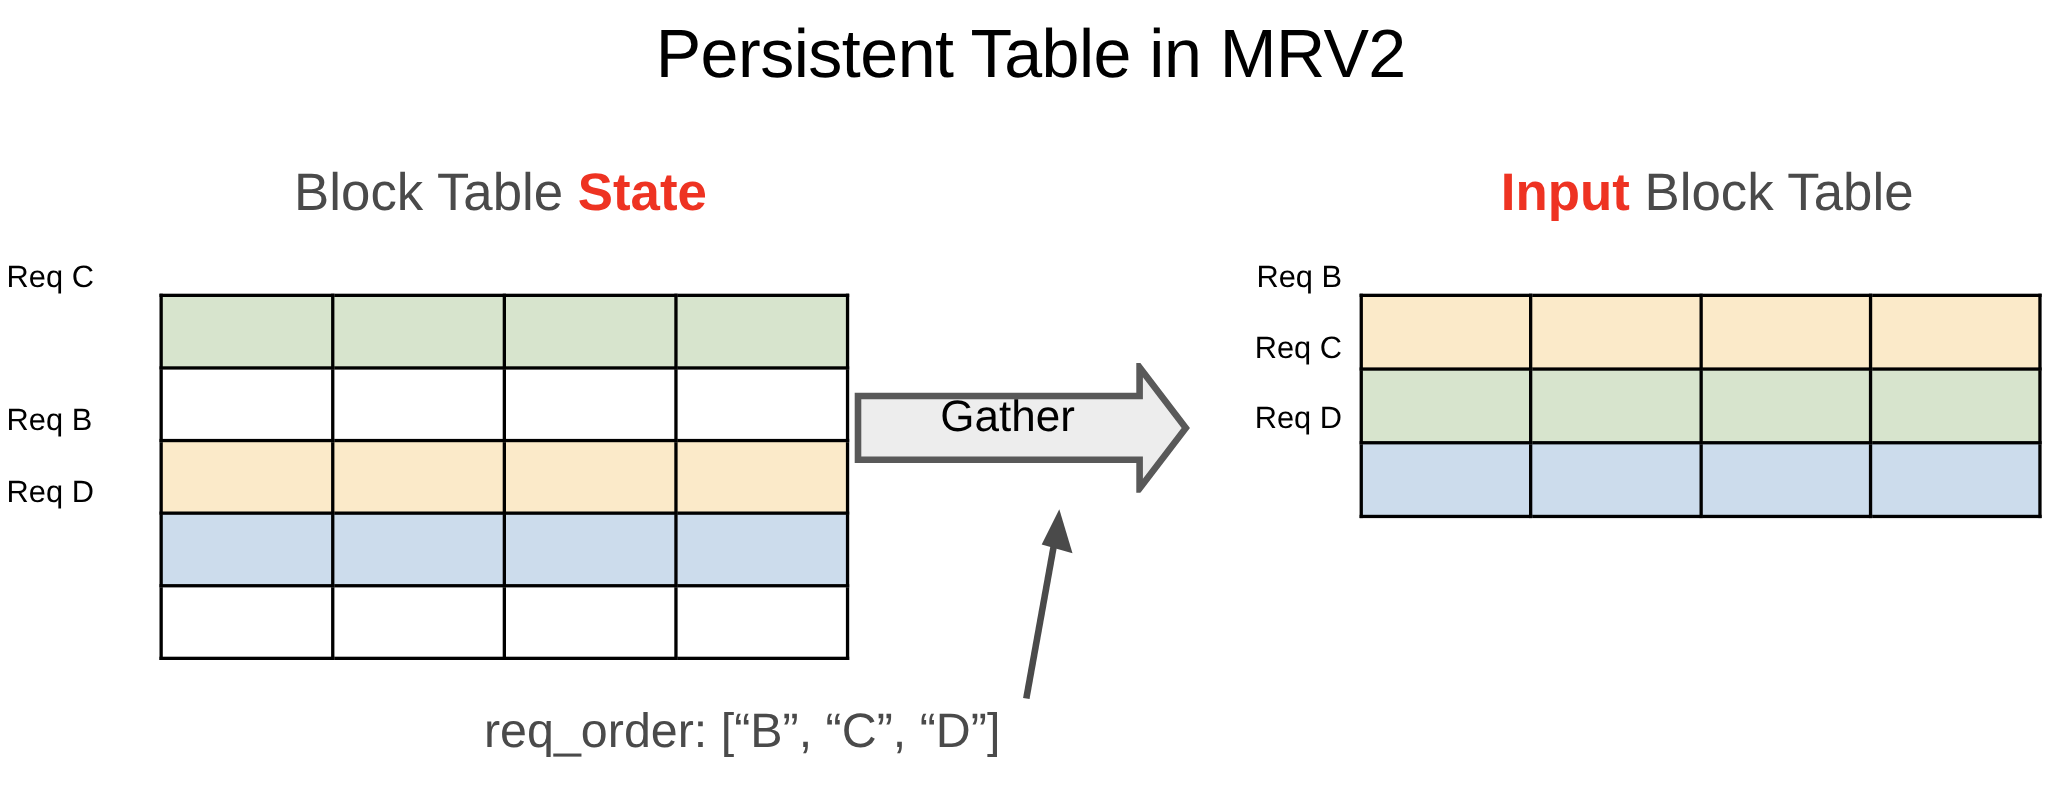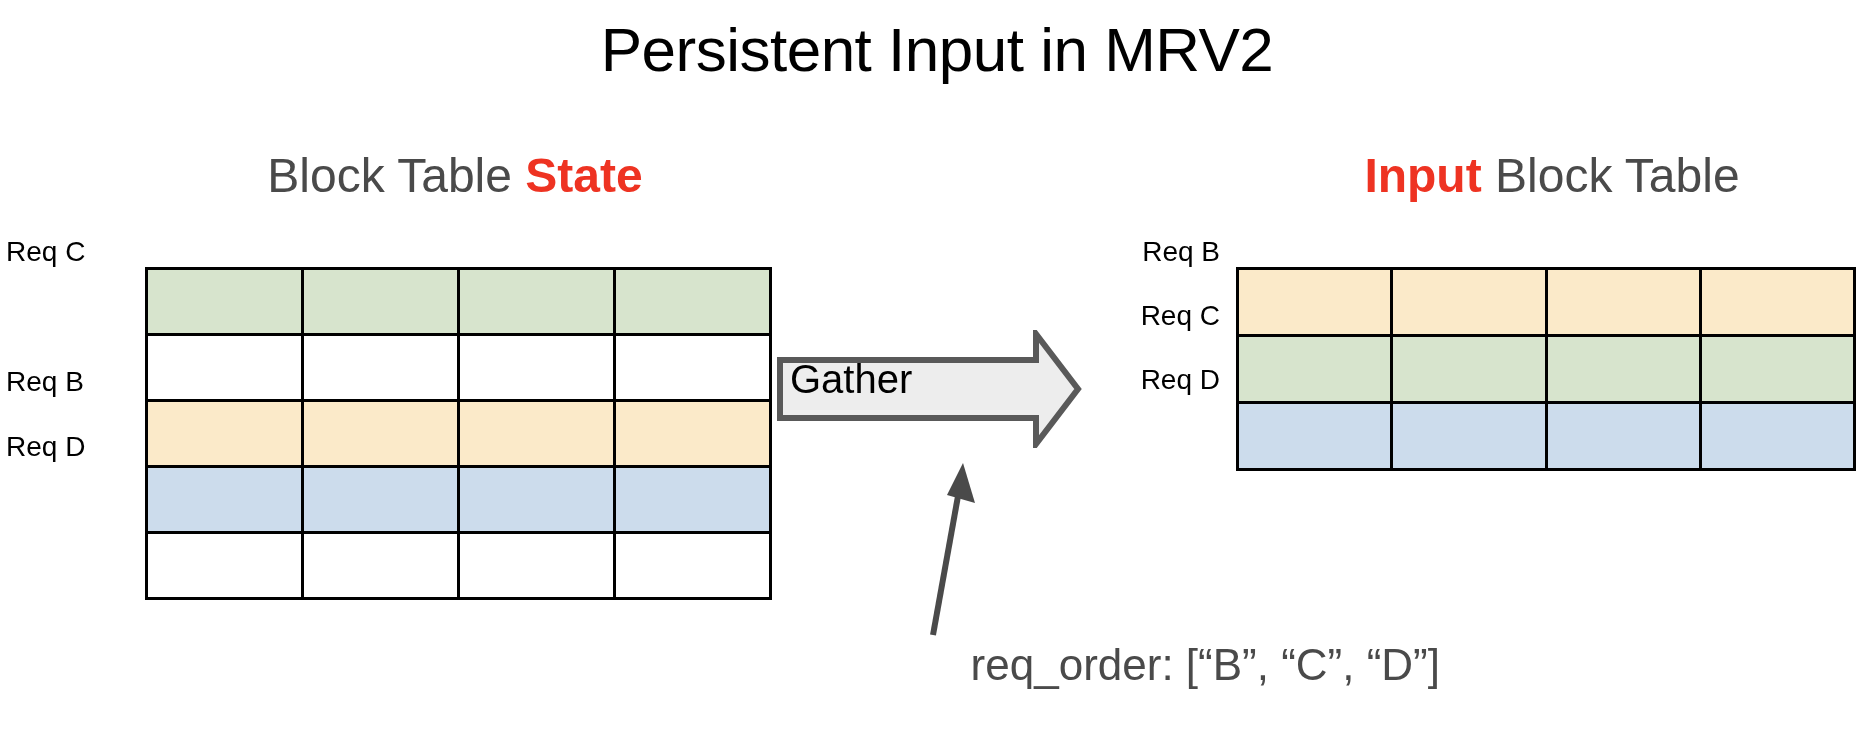"Persistent Input in MRV2" div.slide-title { text: Input -> Table }
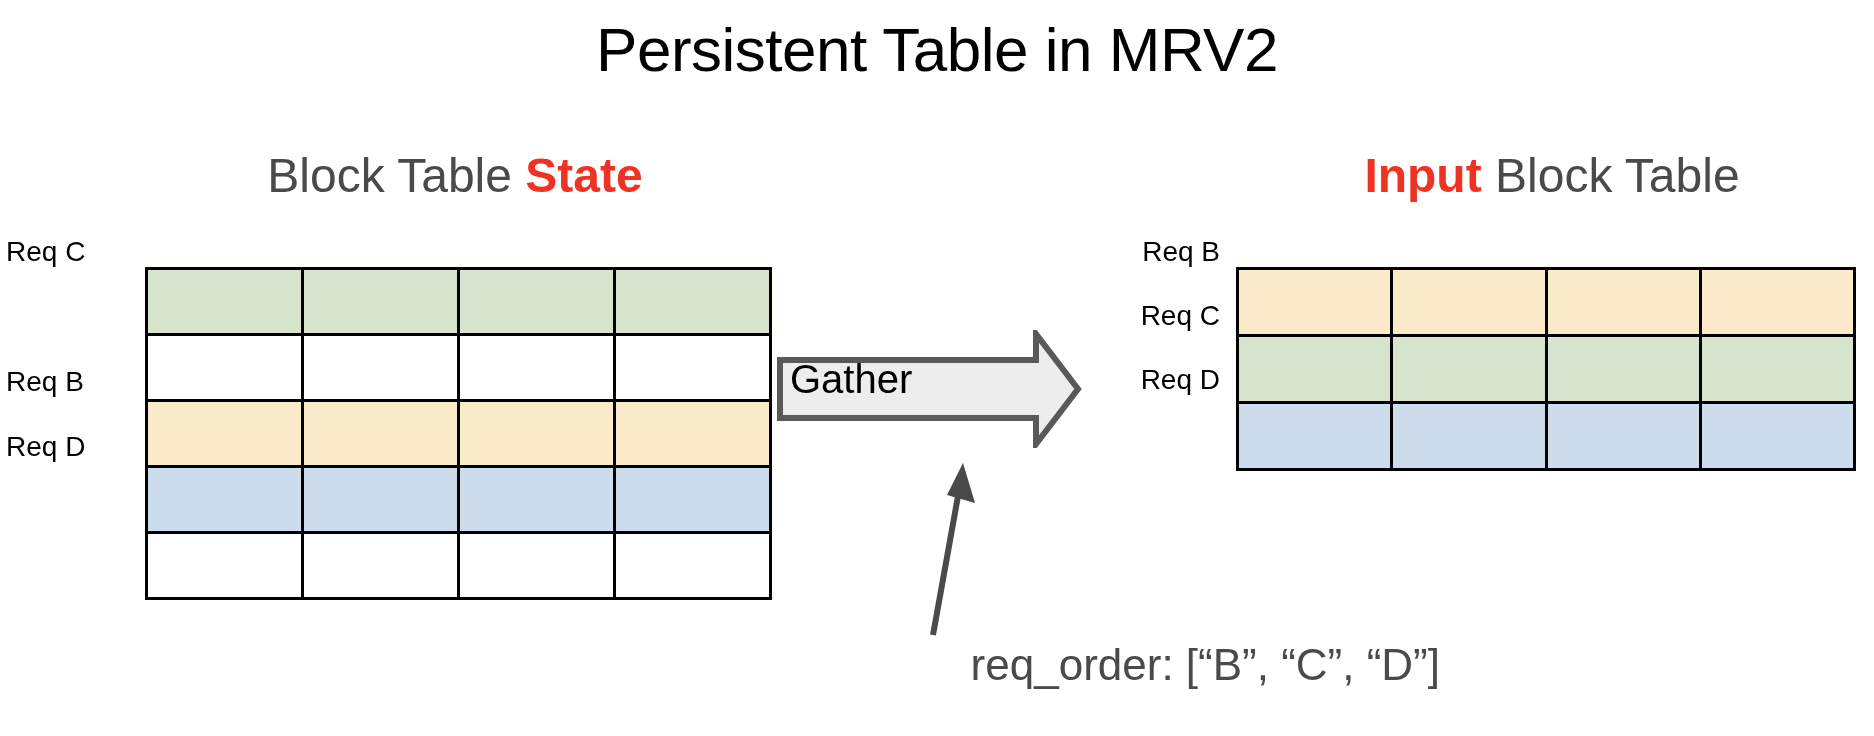"Gather" #gather-label { text-align: none -> center }
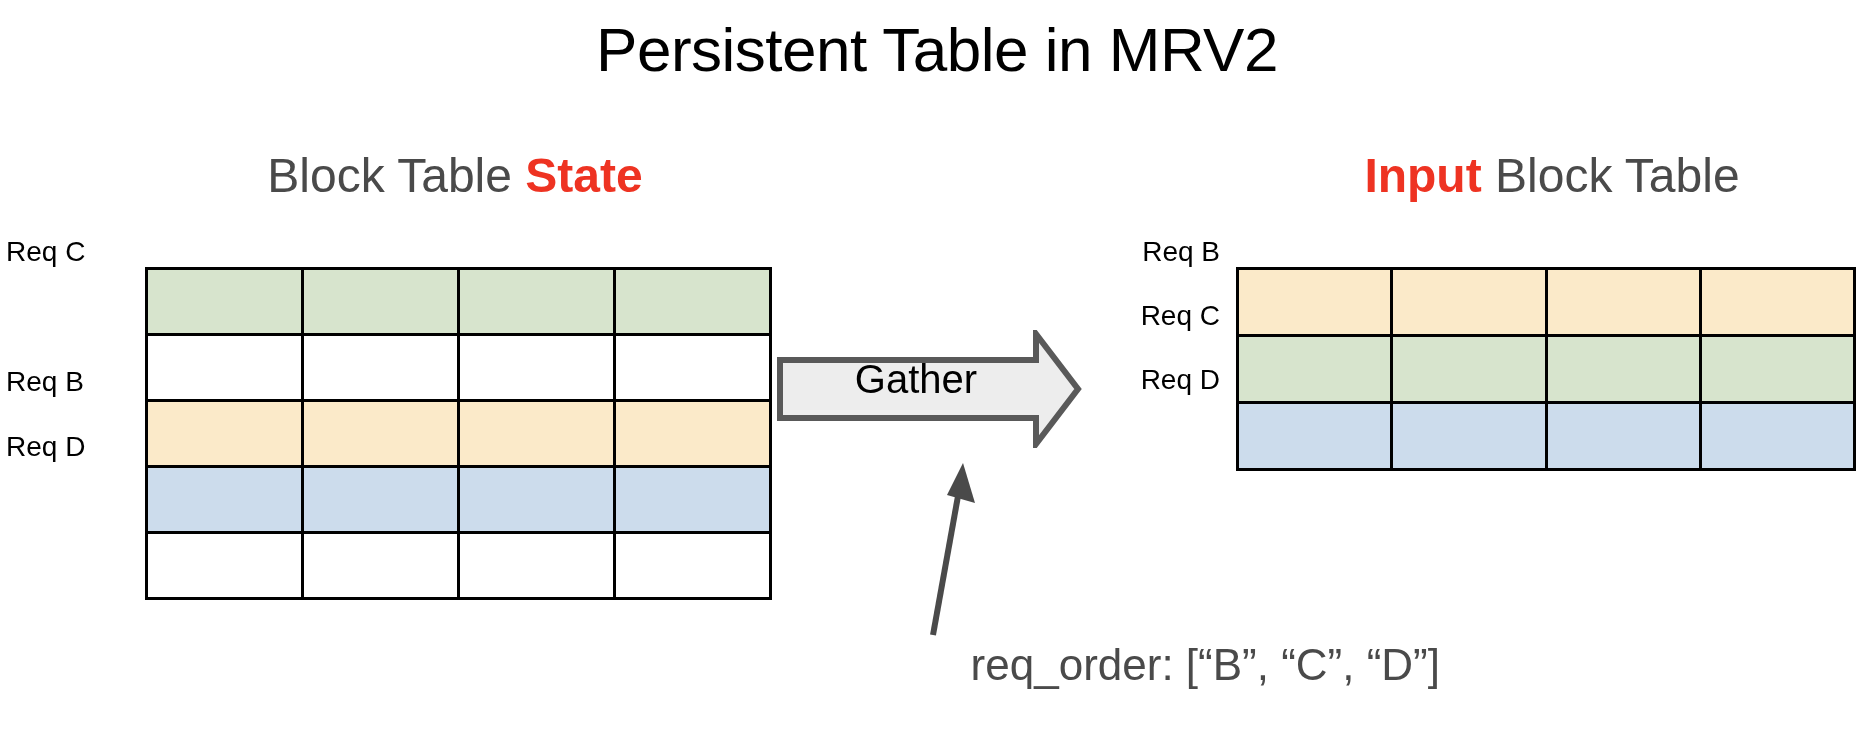"req_order: [“B”, “C”, “D”]" #caption { text-align: right -> left }
